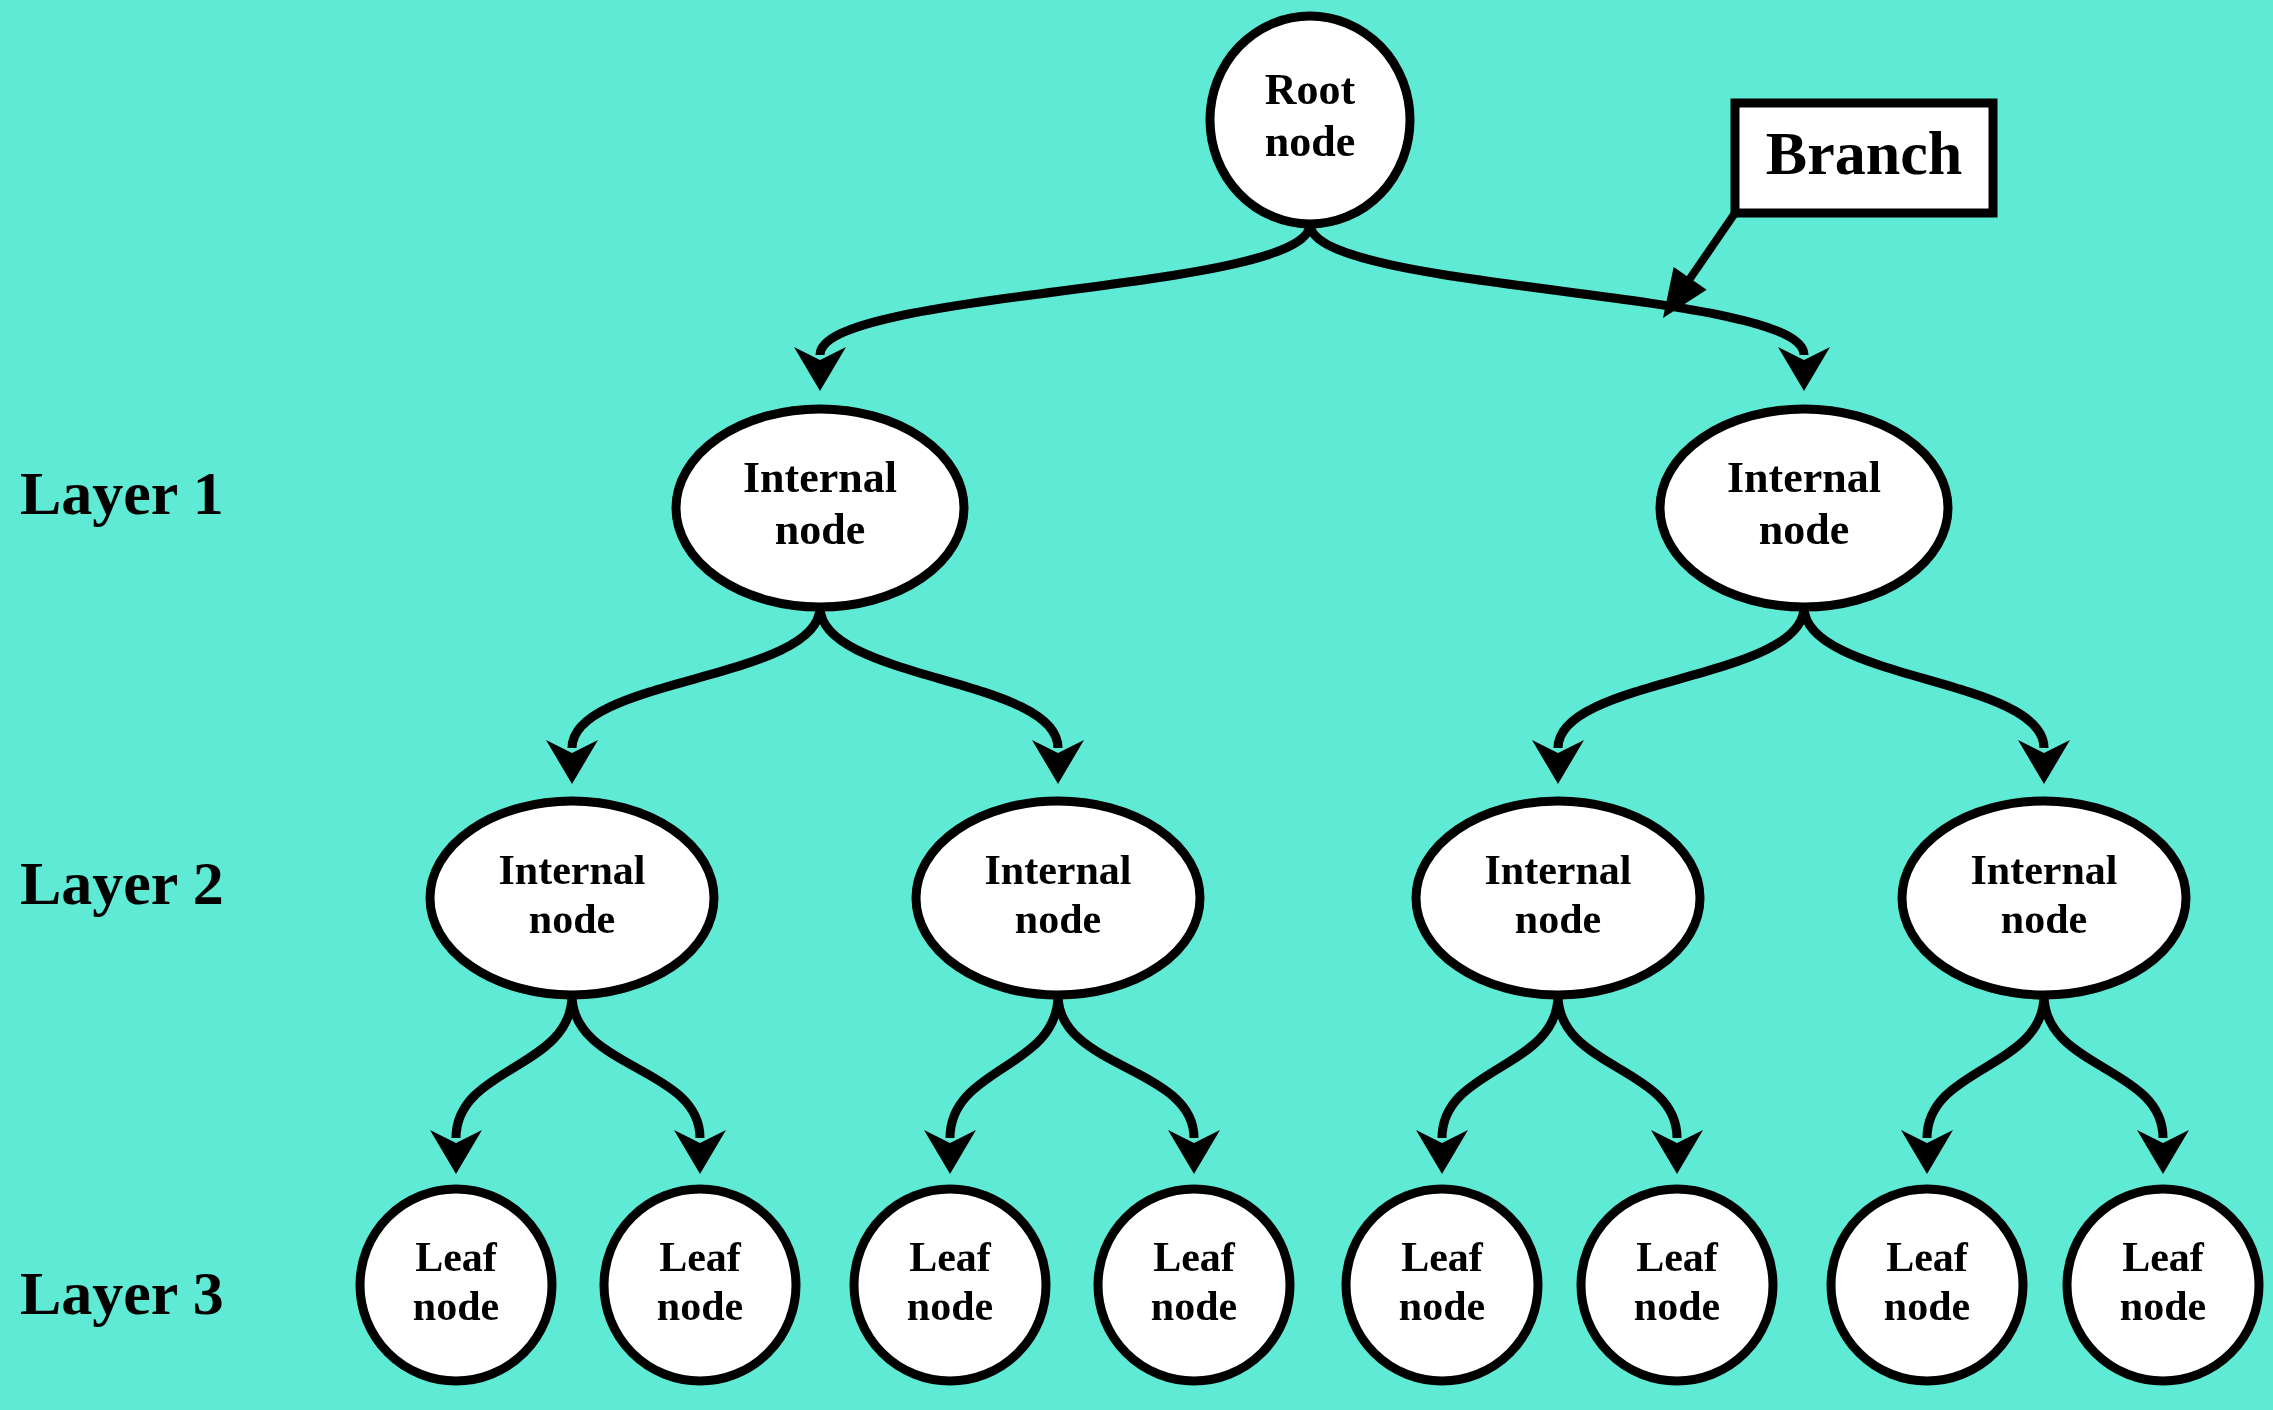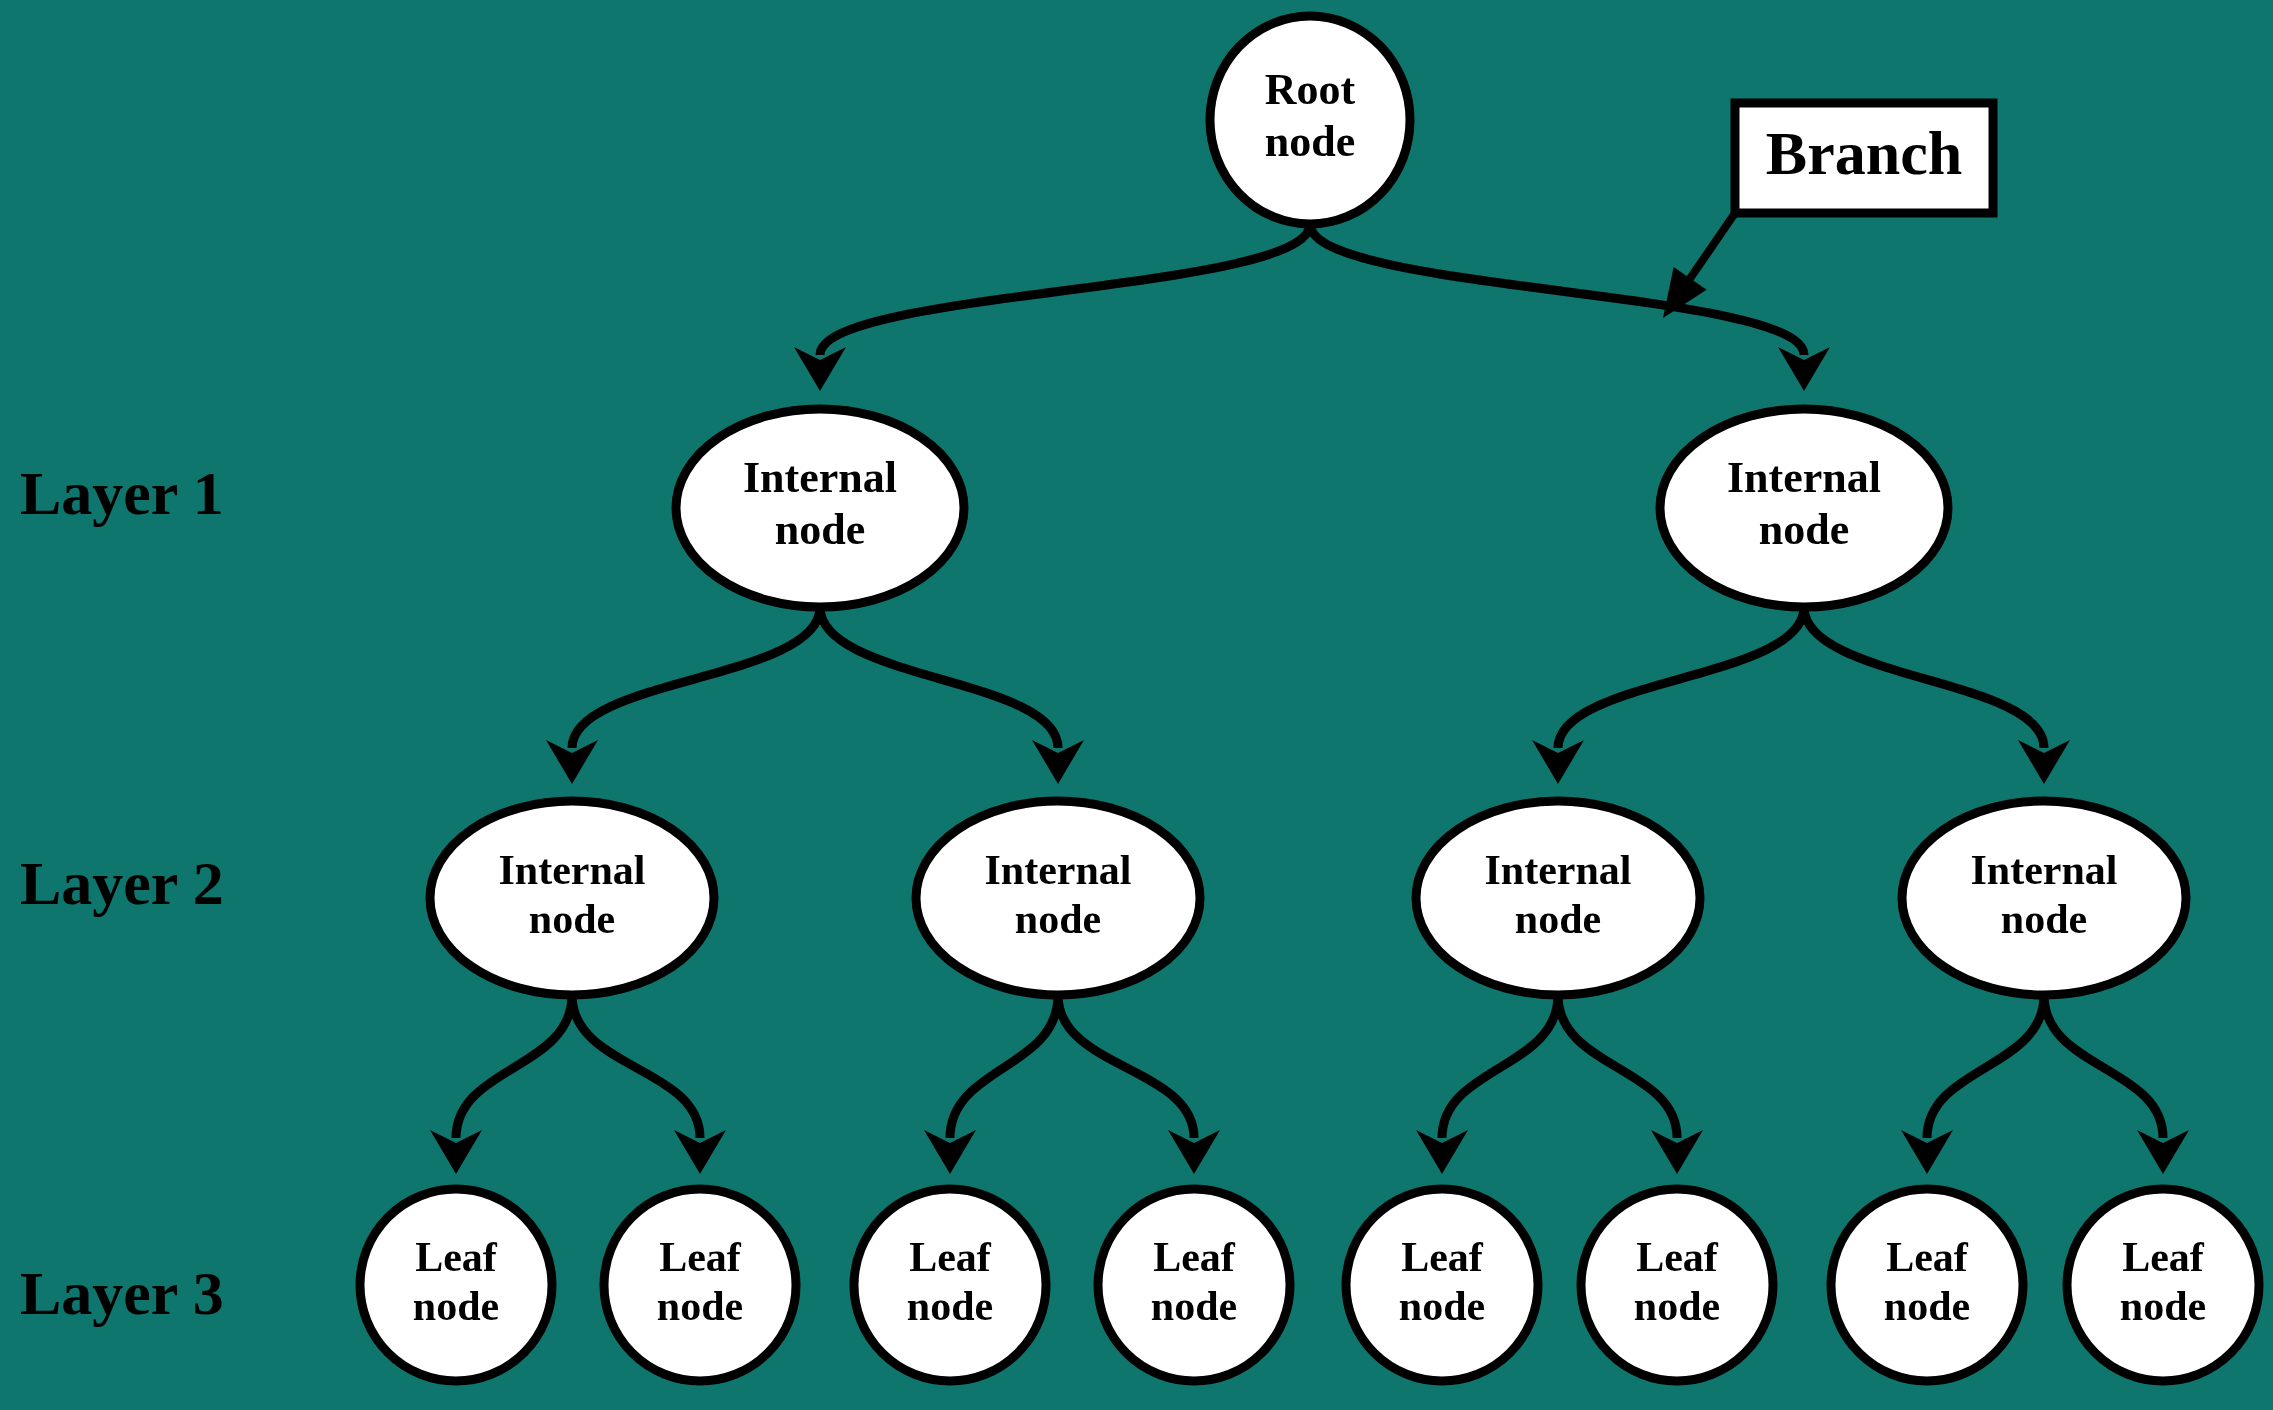"Root node" #diagram-root { background: #0f766e -> #5eead4 }
